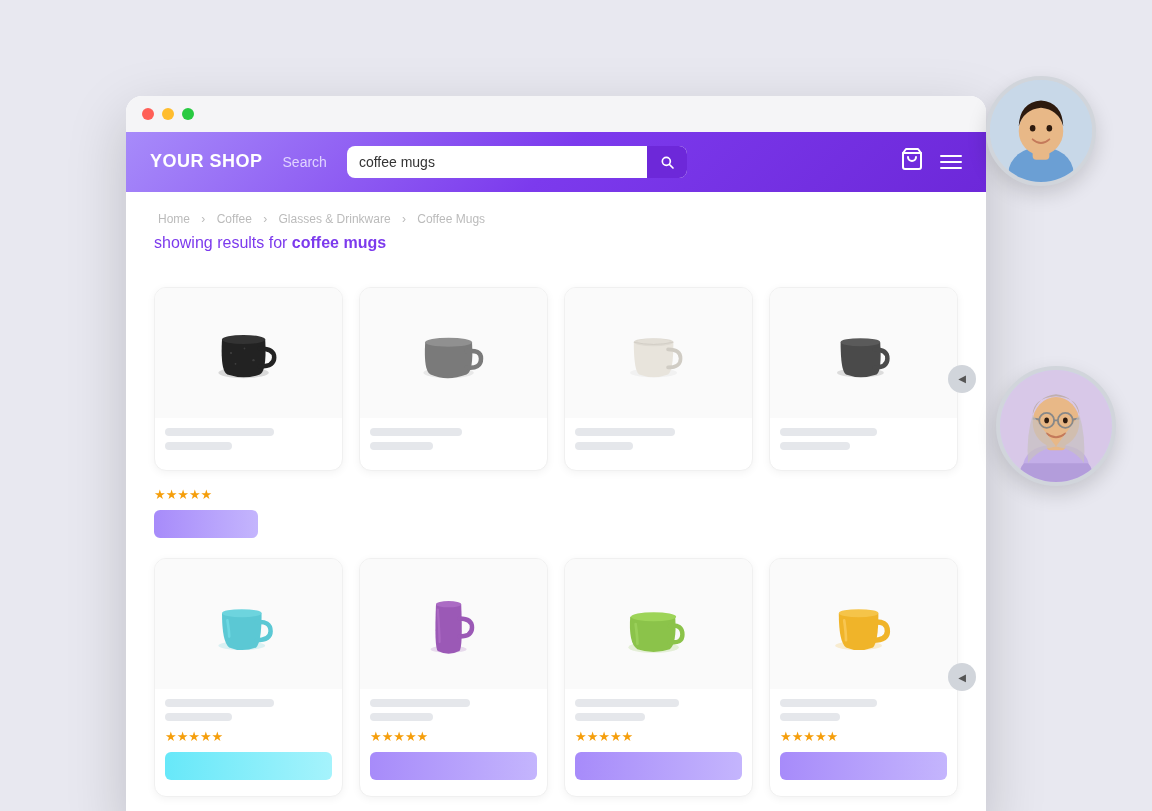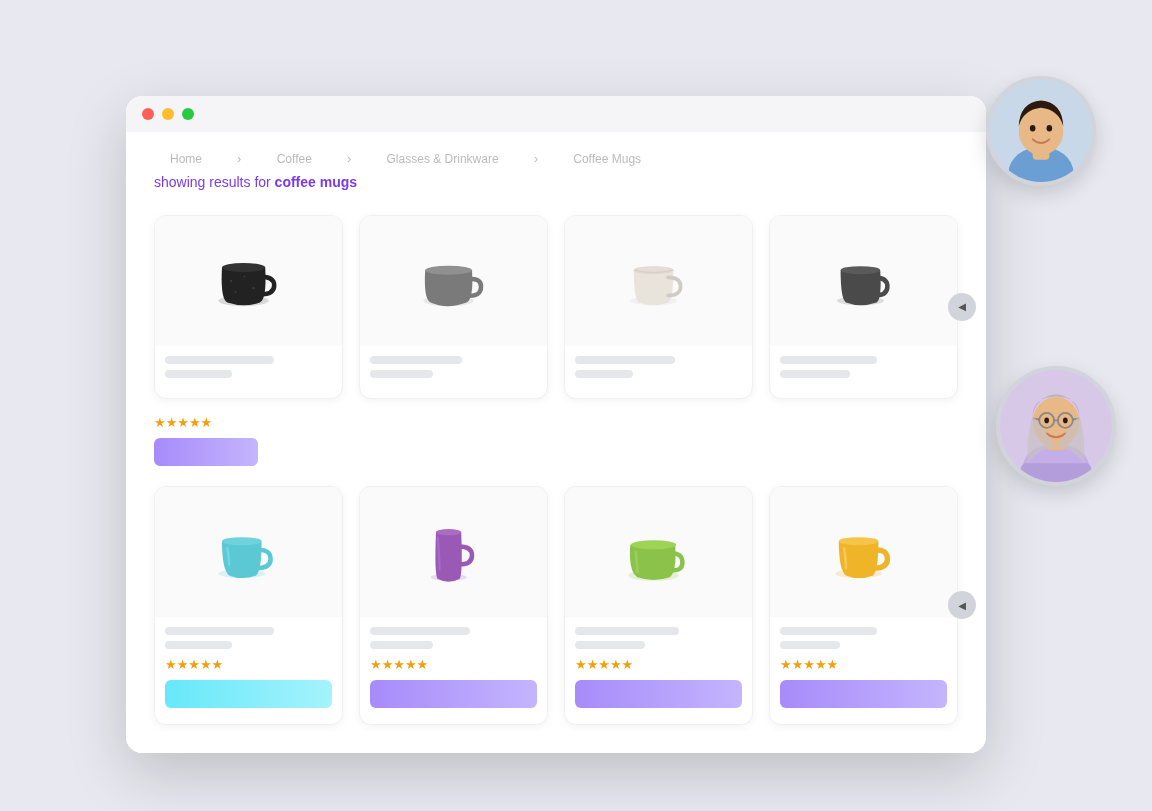"YOUR SHOP" div.navbar { html: none -> <div> <div>YOUR SHOP</div> <div>Search</div> <div> <input> <button> <svg> <path></path> </svg> </button> </div> <div> <div> <svg> <path></path> <line></line> <path></path> </svg> </div> <div> <span></span> <span></span> <span></span> </div> </div> </div> }
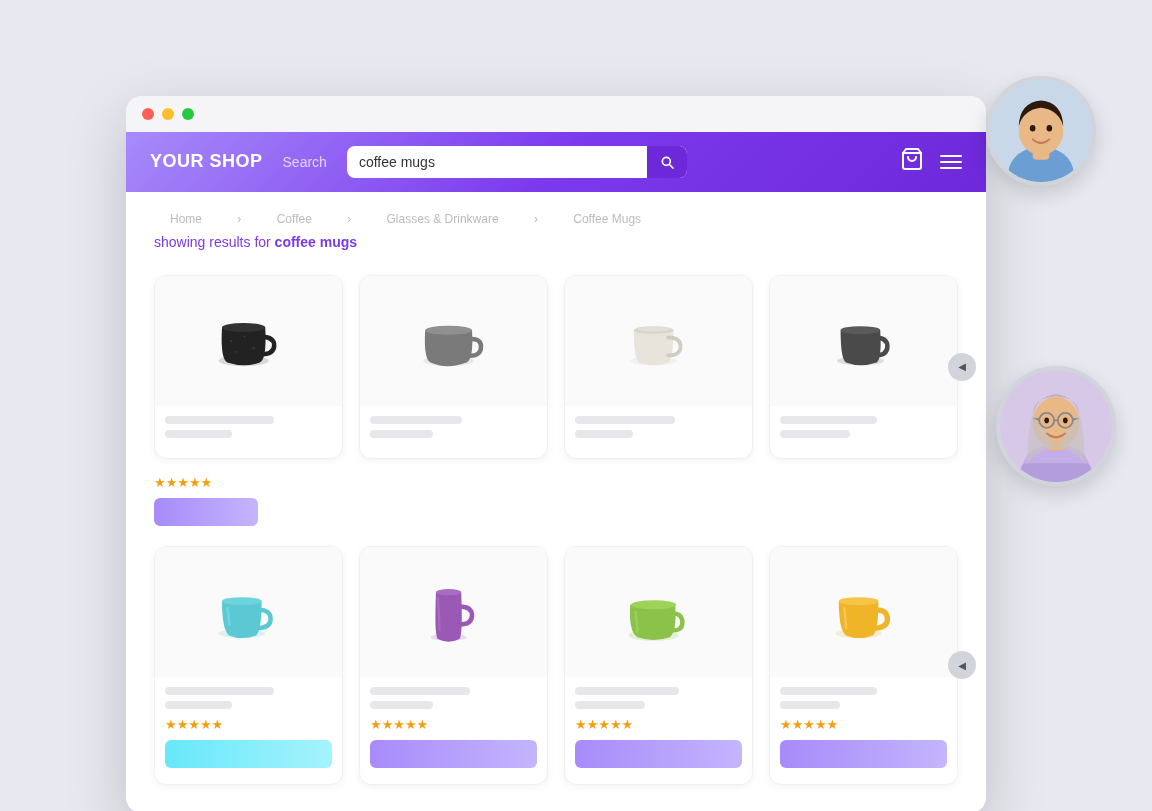"Home" .breadcrumb span { margin: 0 16px -> 0 4px }
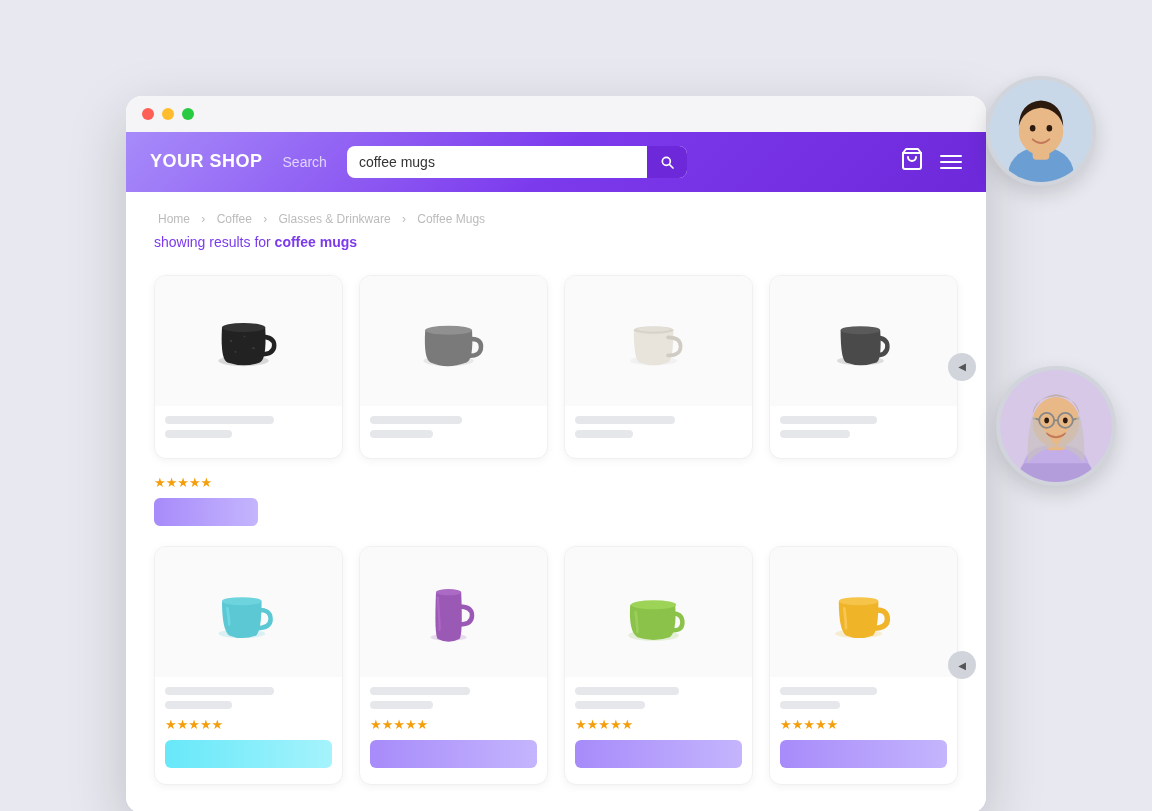"showing results for coffee mugs" .results-heading { font-size: 14px -> 16px; margin-bottom: 25px -> 35px }
